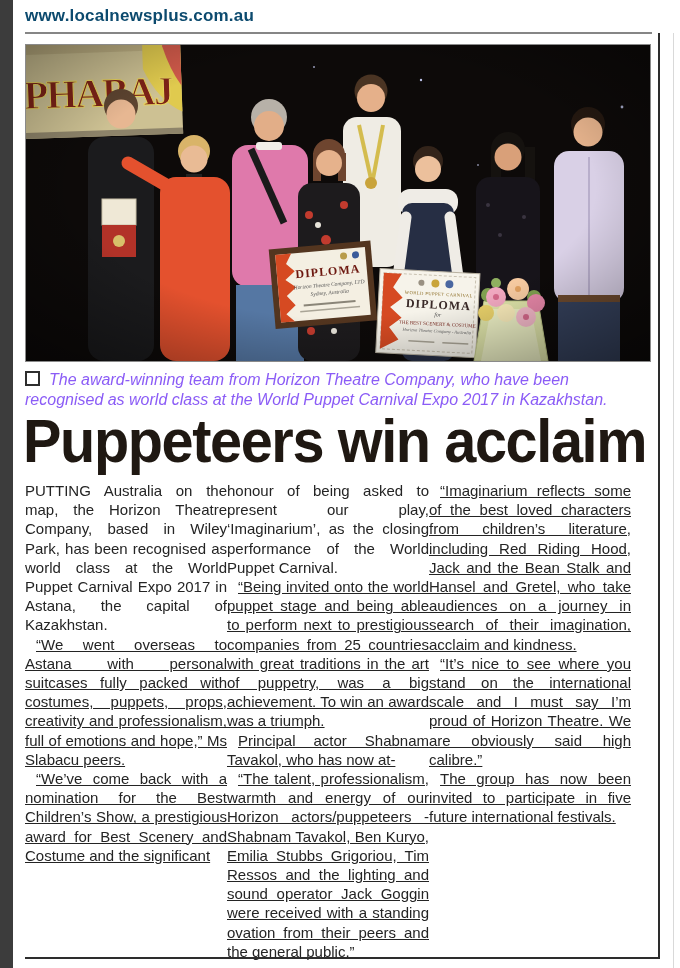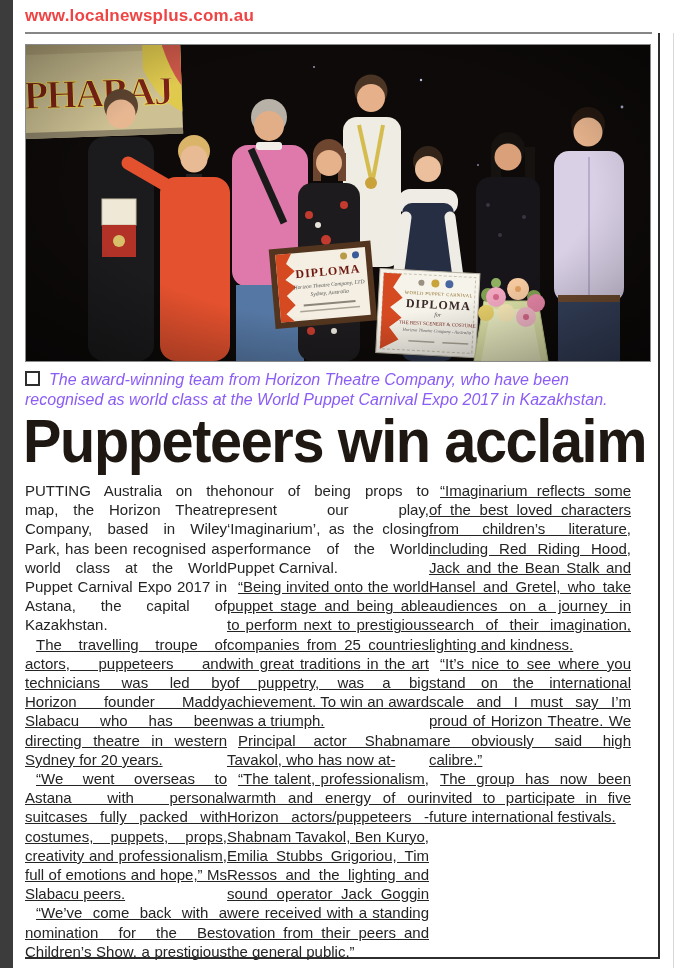"www.localnewsplus.com.au" .site-header { color: #ef4444 -> #0c4a6e }
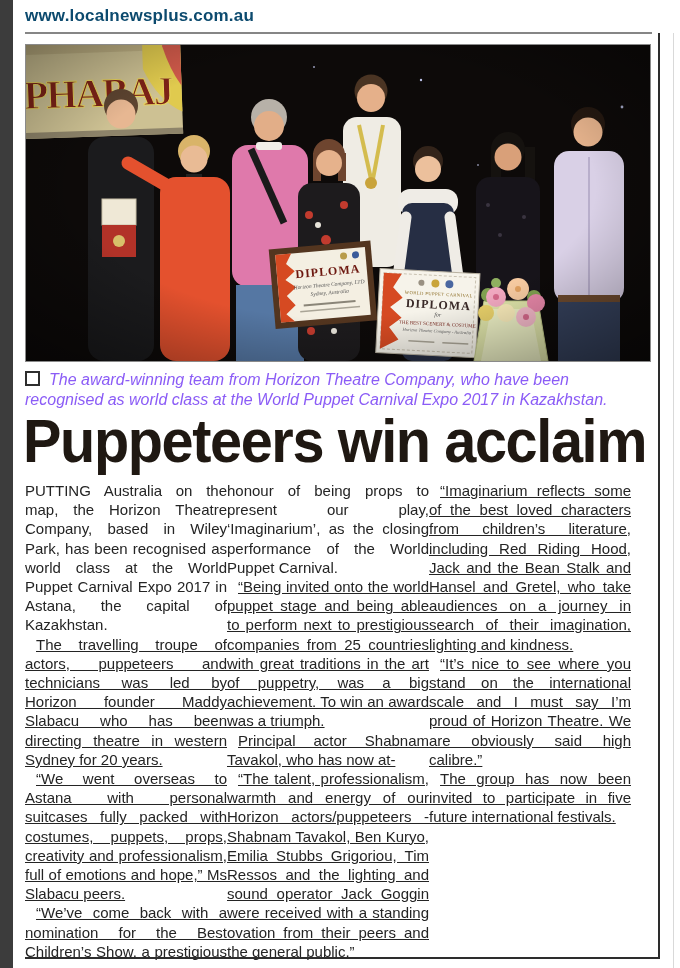"honour of being props to" p { text: props -> asked }
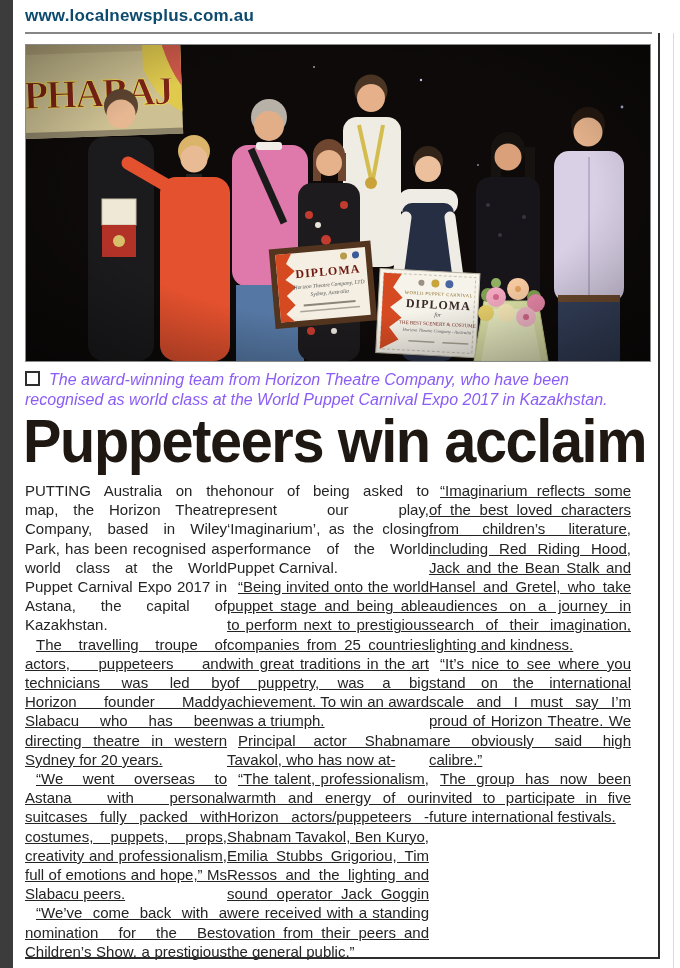"“Imaginarium reflects some of the" p.indent { text: lighting -> acclaim }
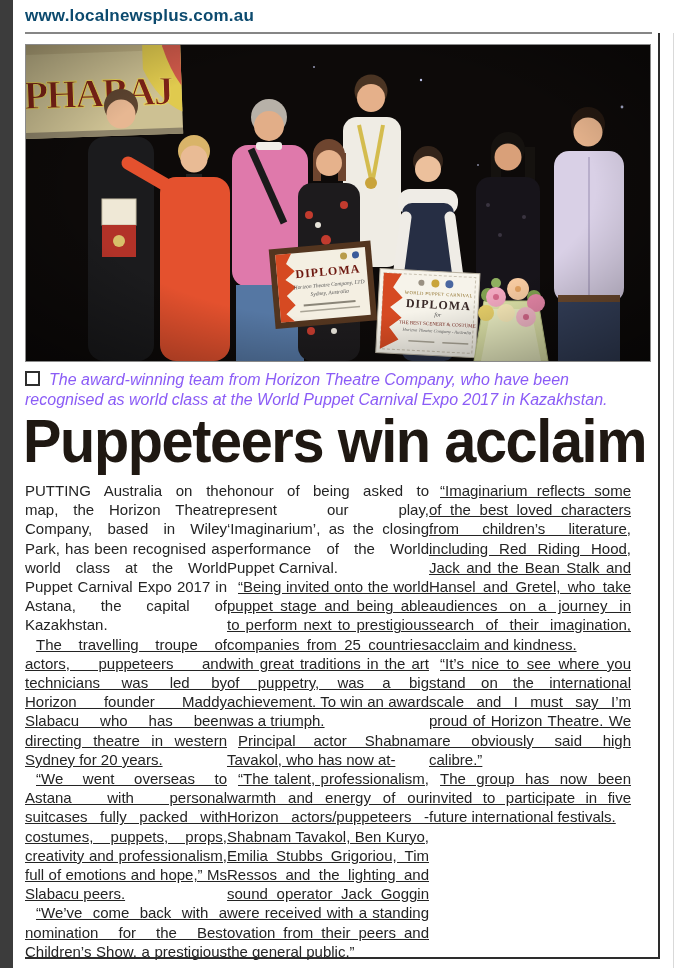"The travelling troupe of actors," p.indent { html: <p>The travelling troupe of actors, puppeteers and technicians was led by Horizon founder Maddy Slabacu who has been directing theatre in western Sydney for 20 years.</p> -> none }
